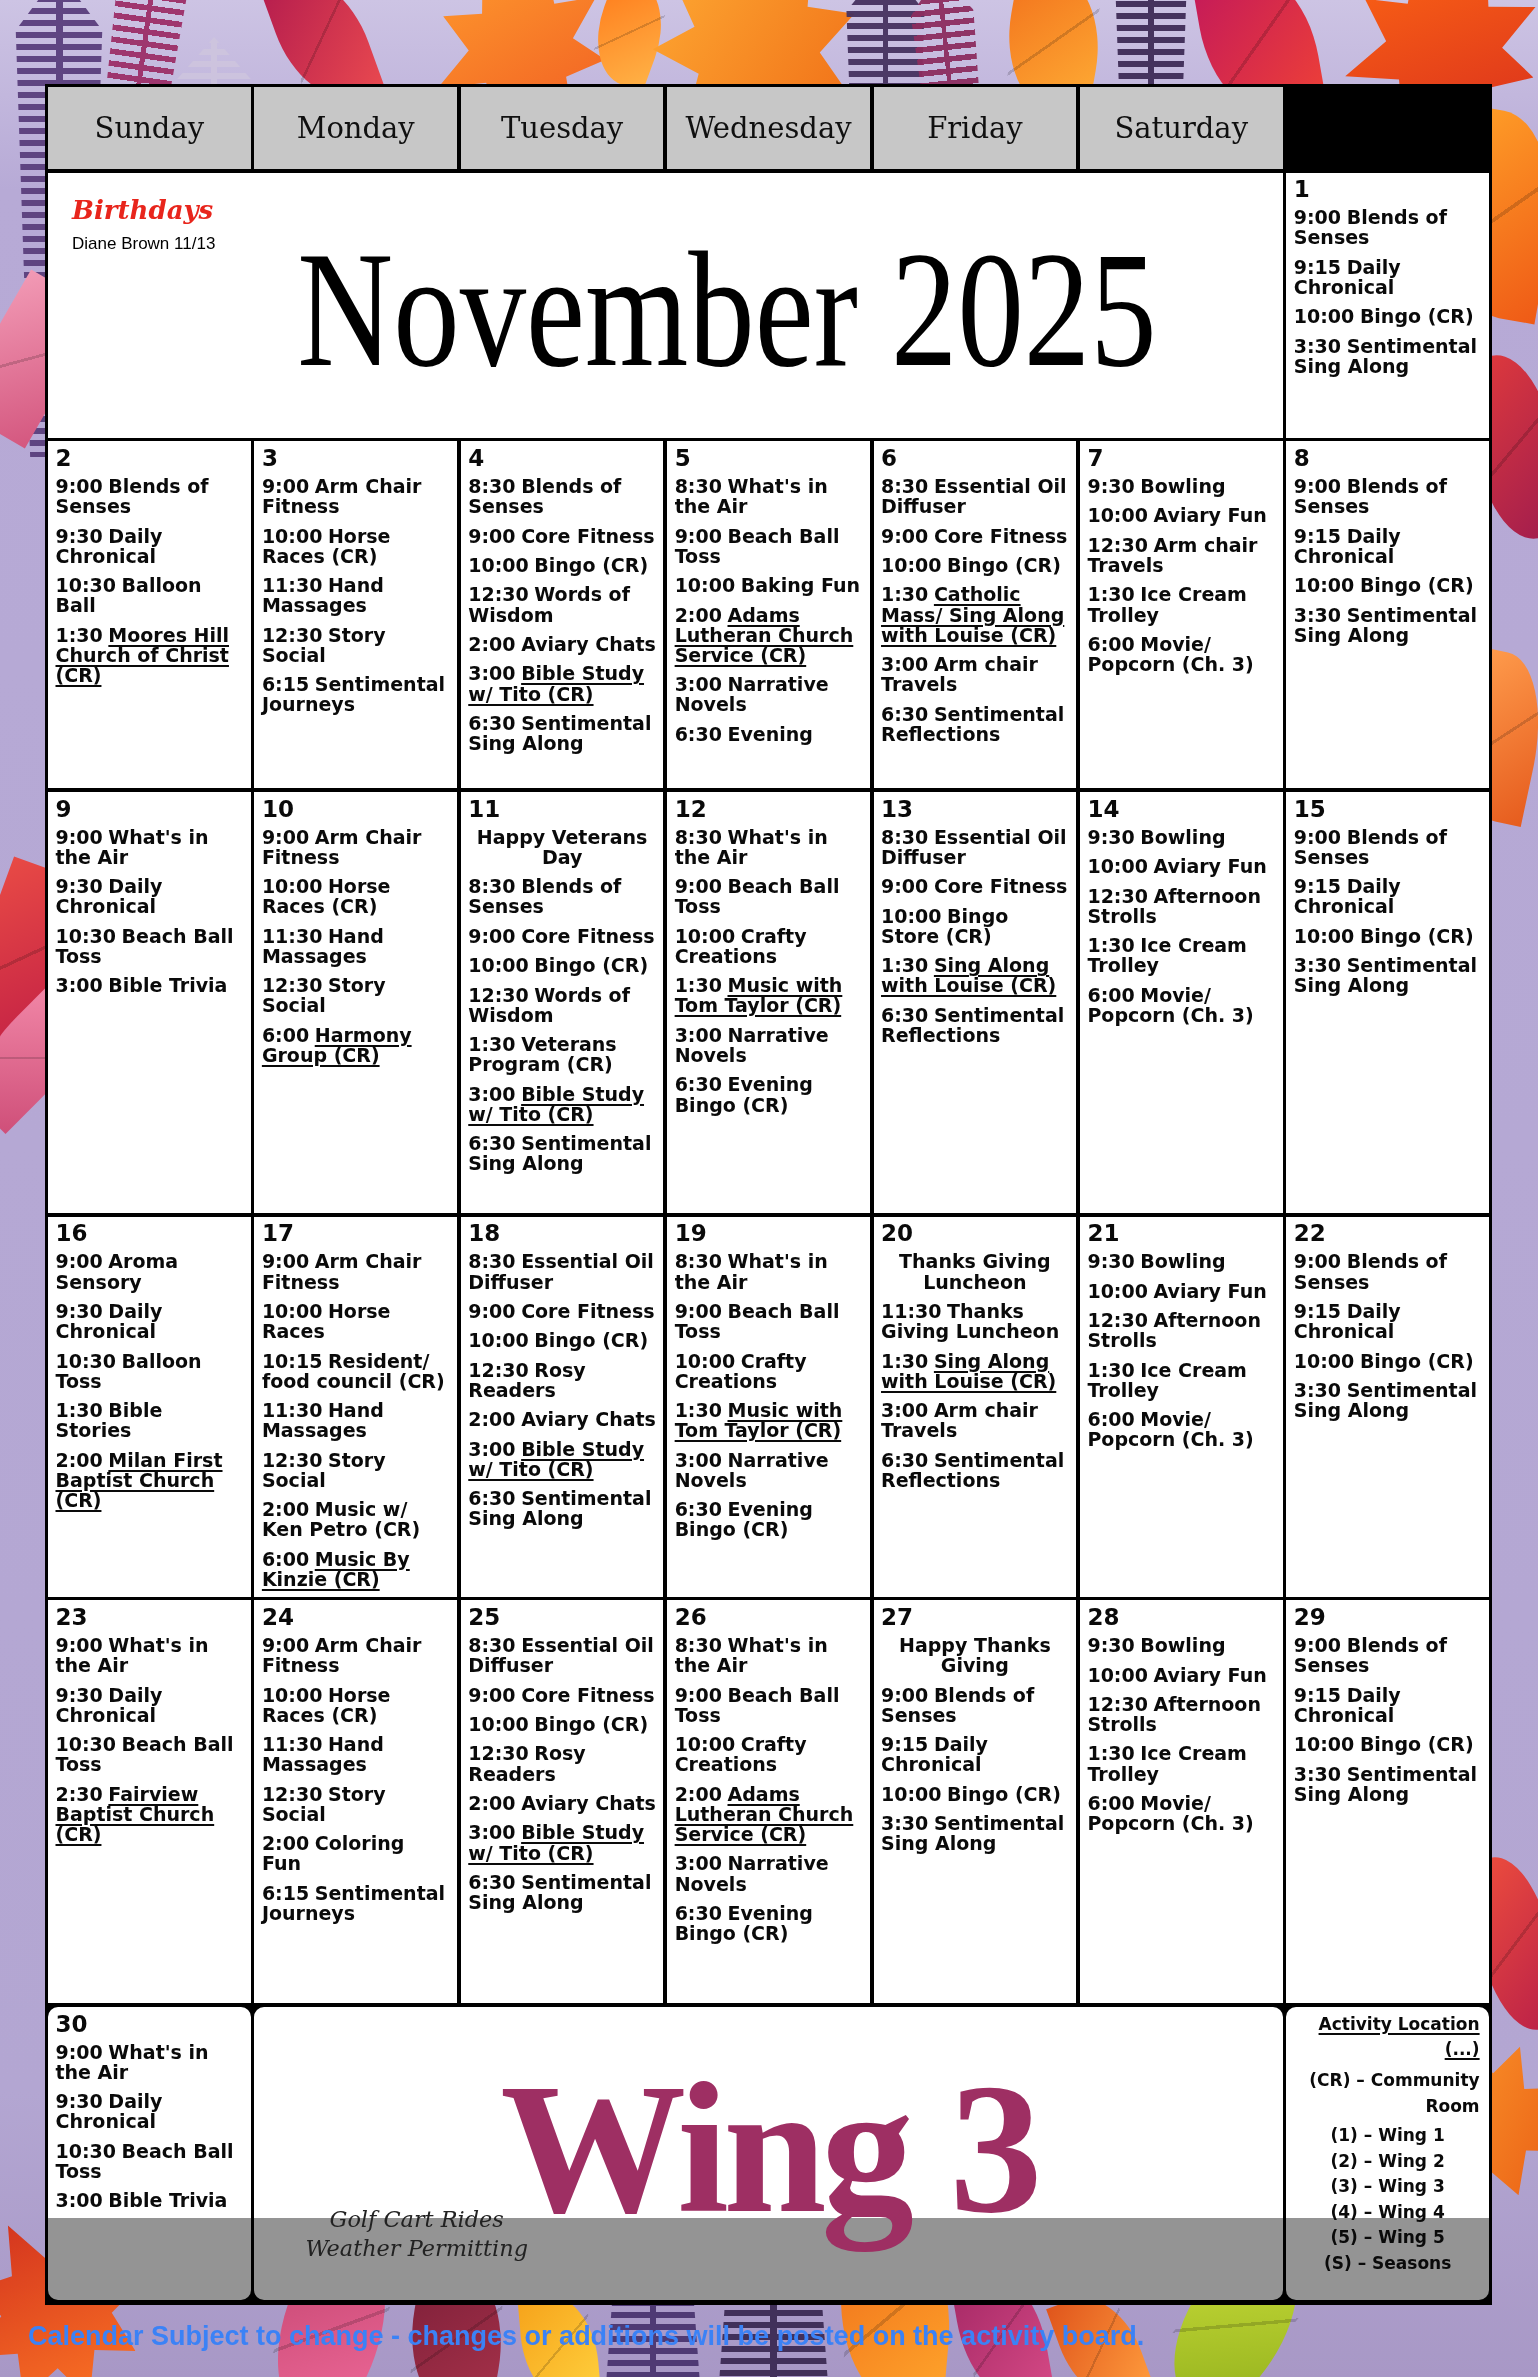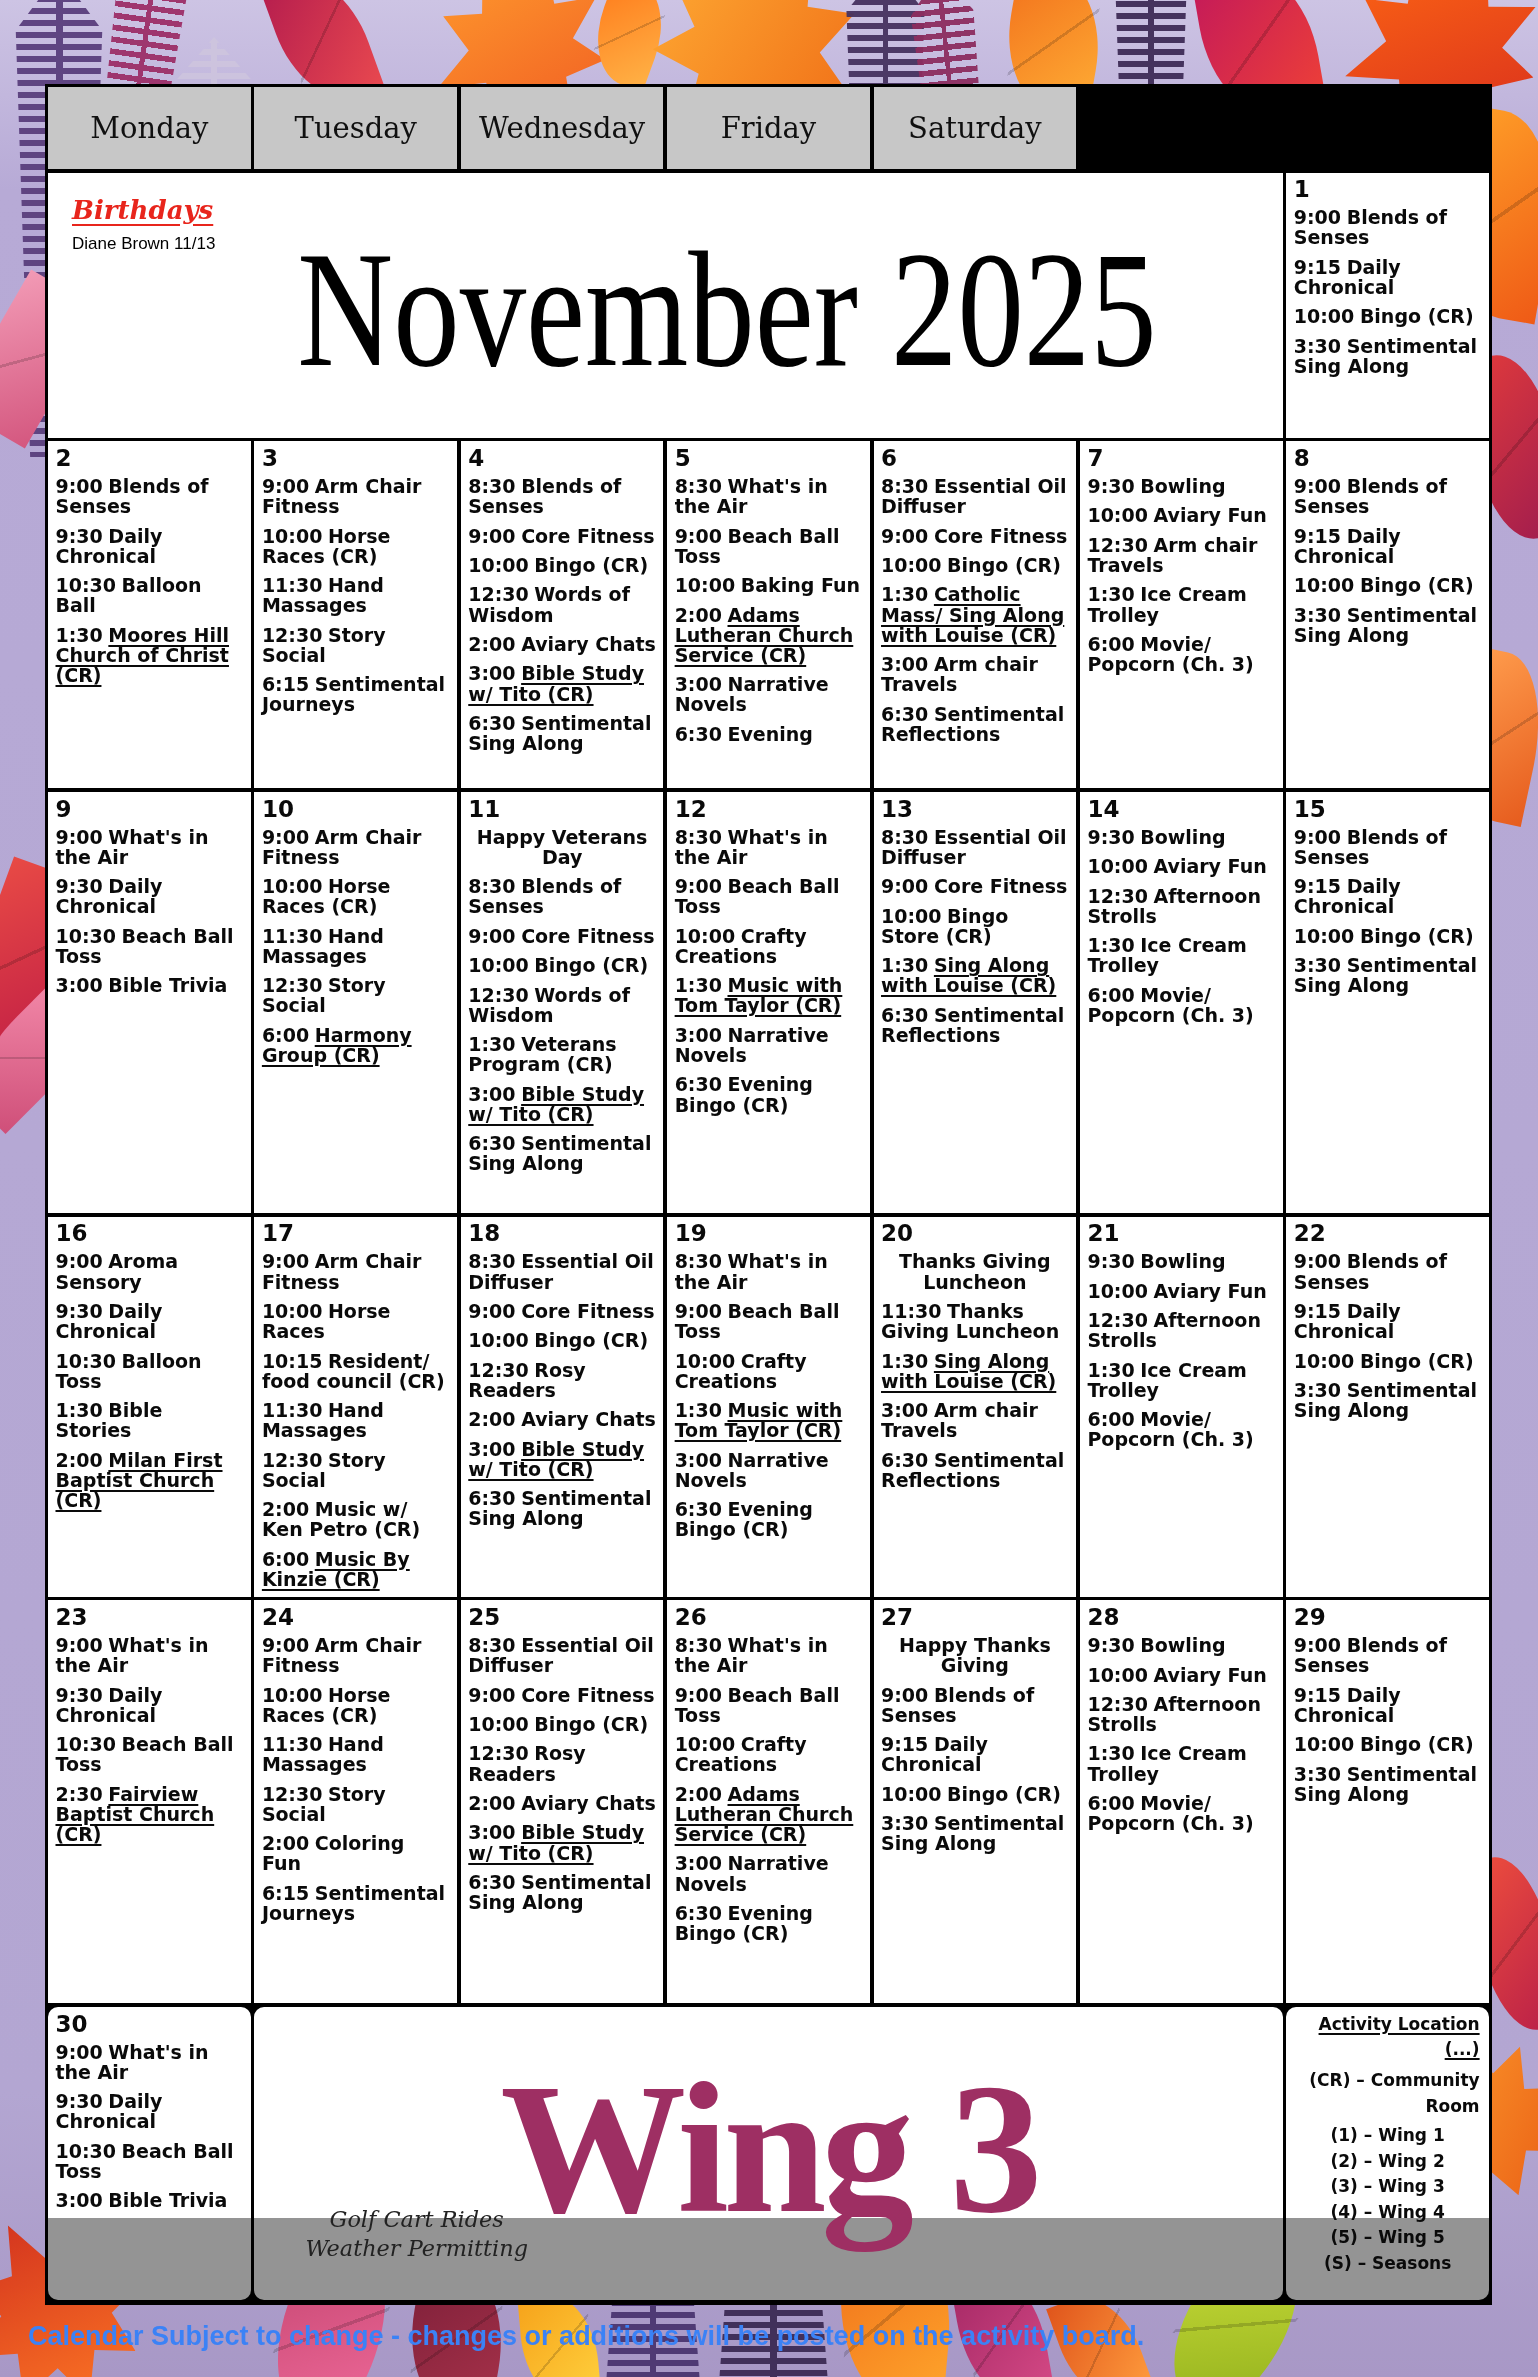"Sunday" div.hcell { html: none -> <div> <span>Sunday</span> </div> }
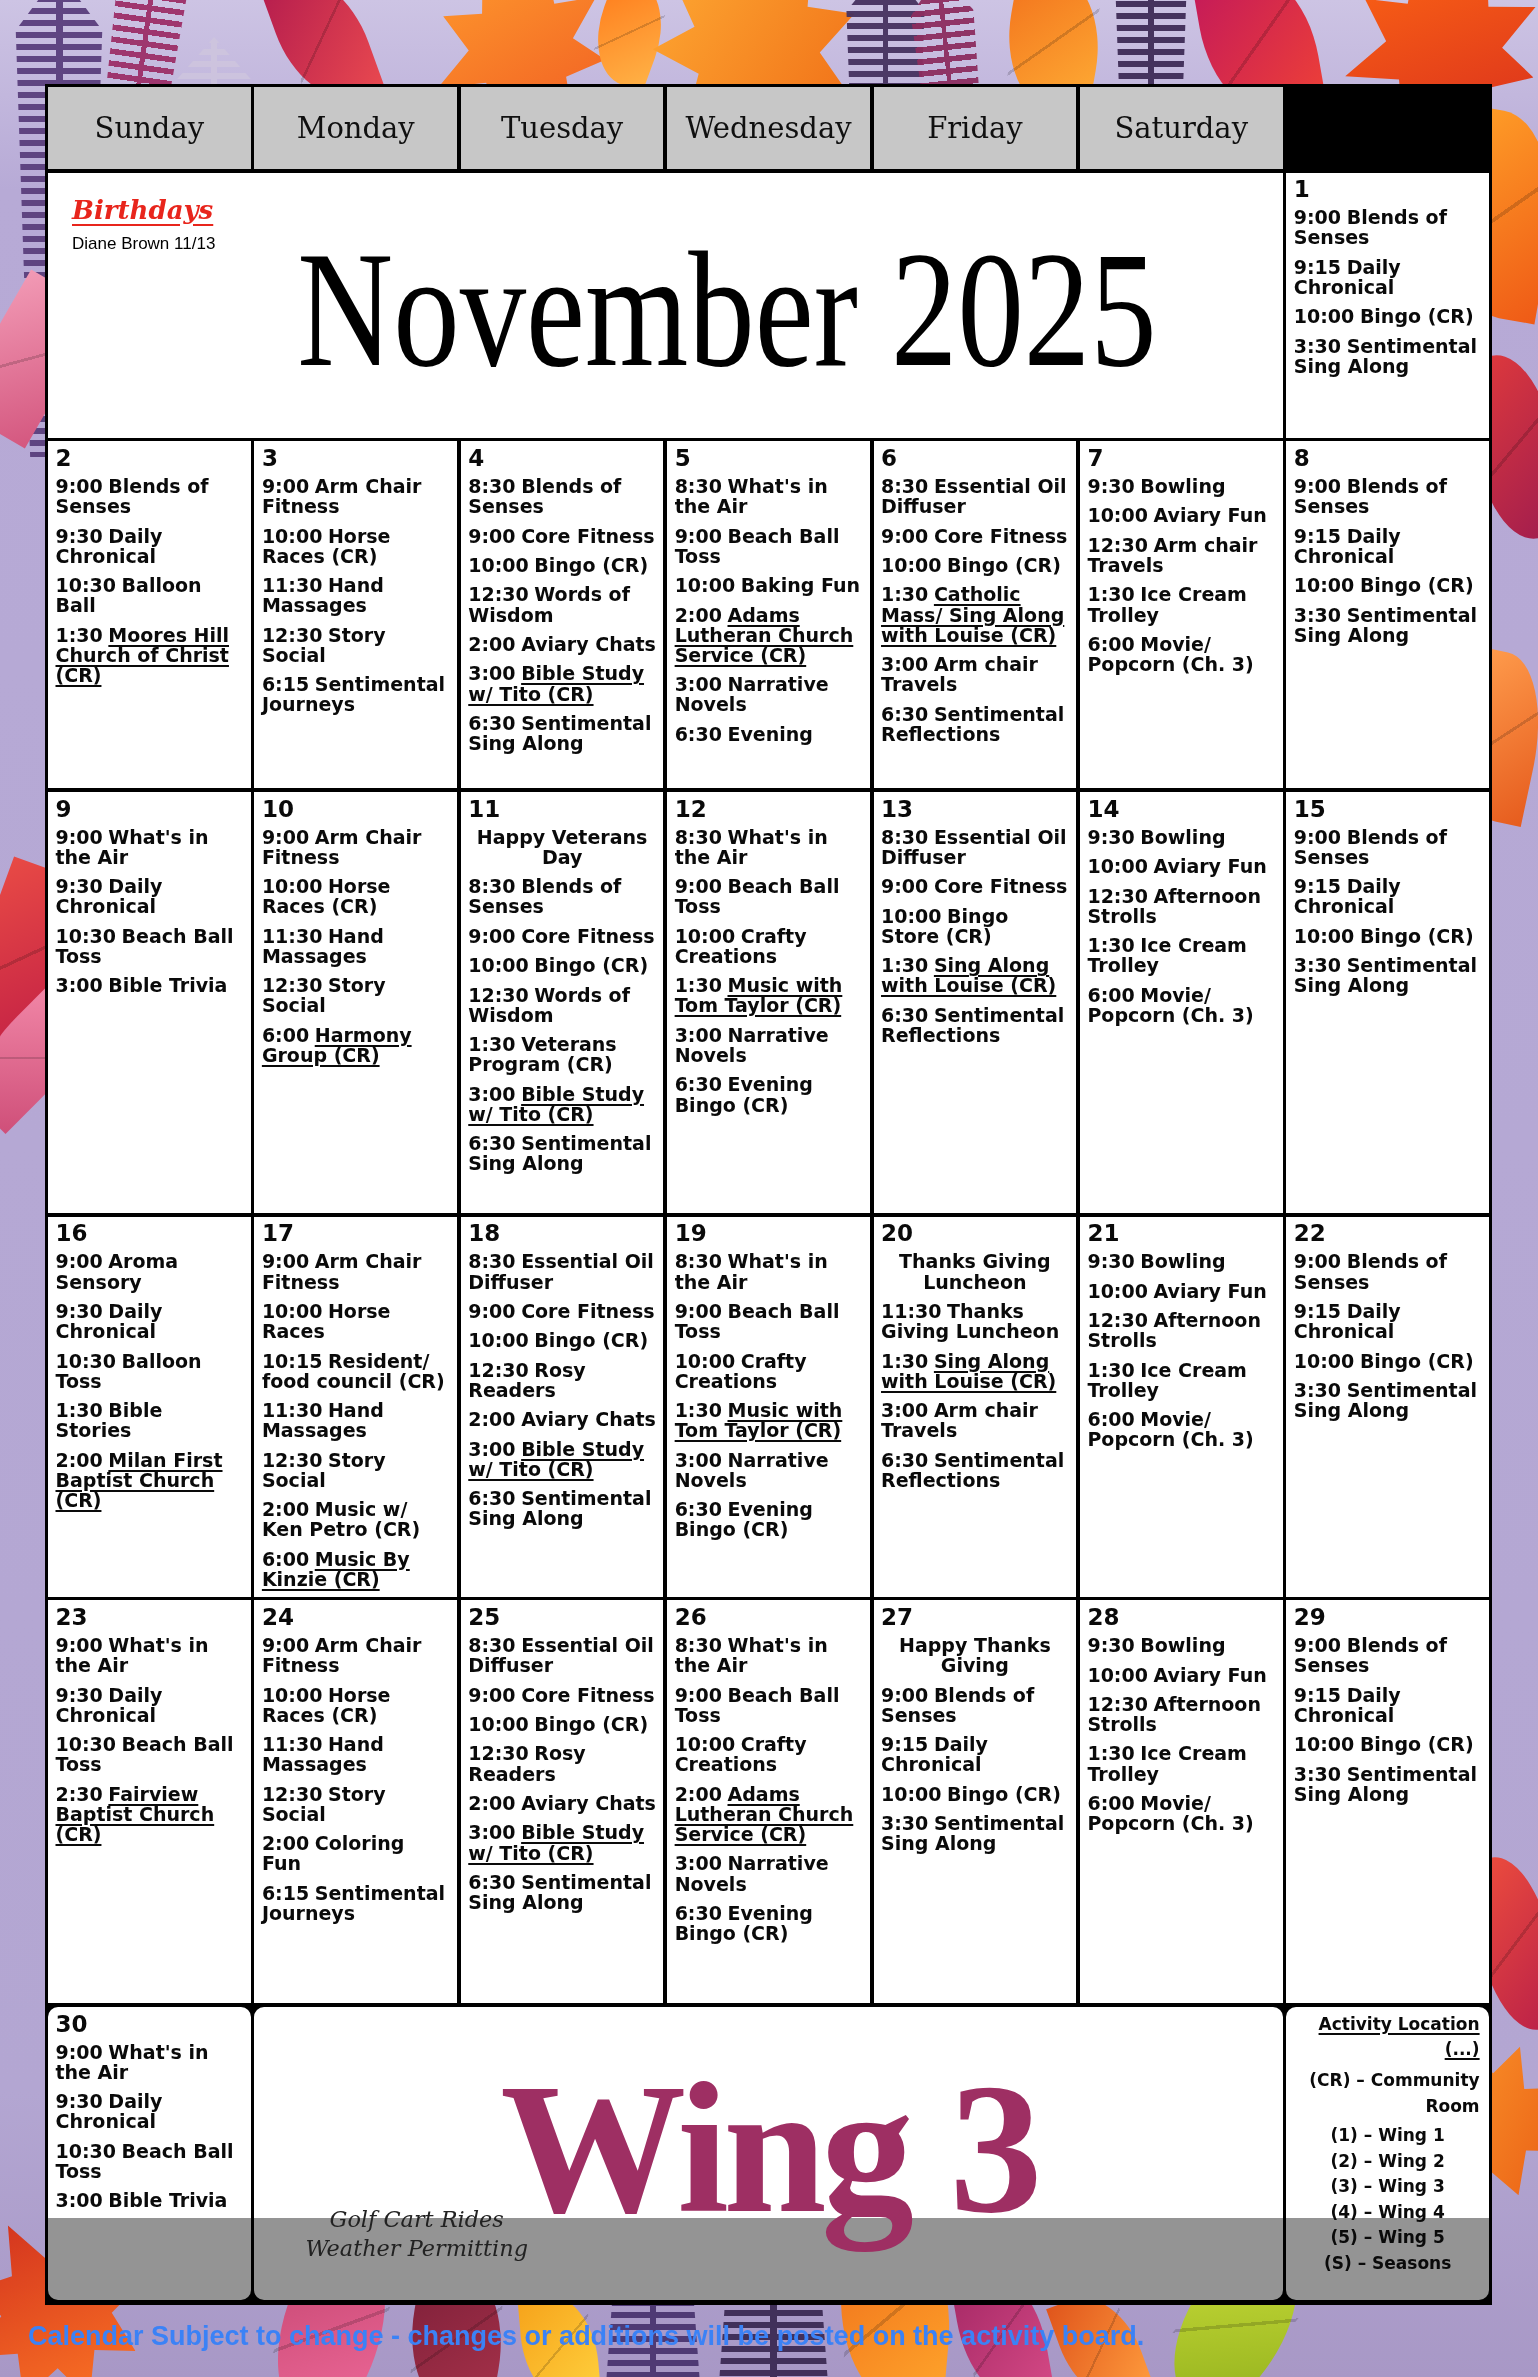"Birthdays" .b-label { text-decoration: underline -> none }
